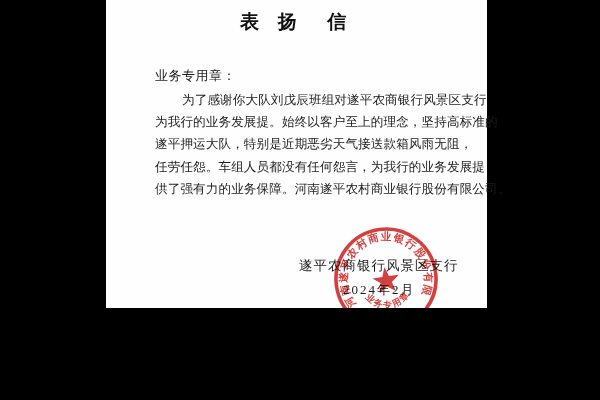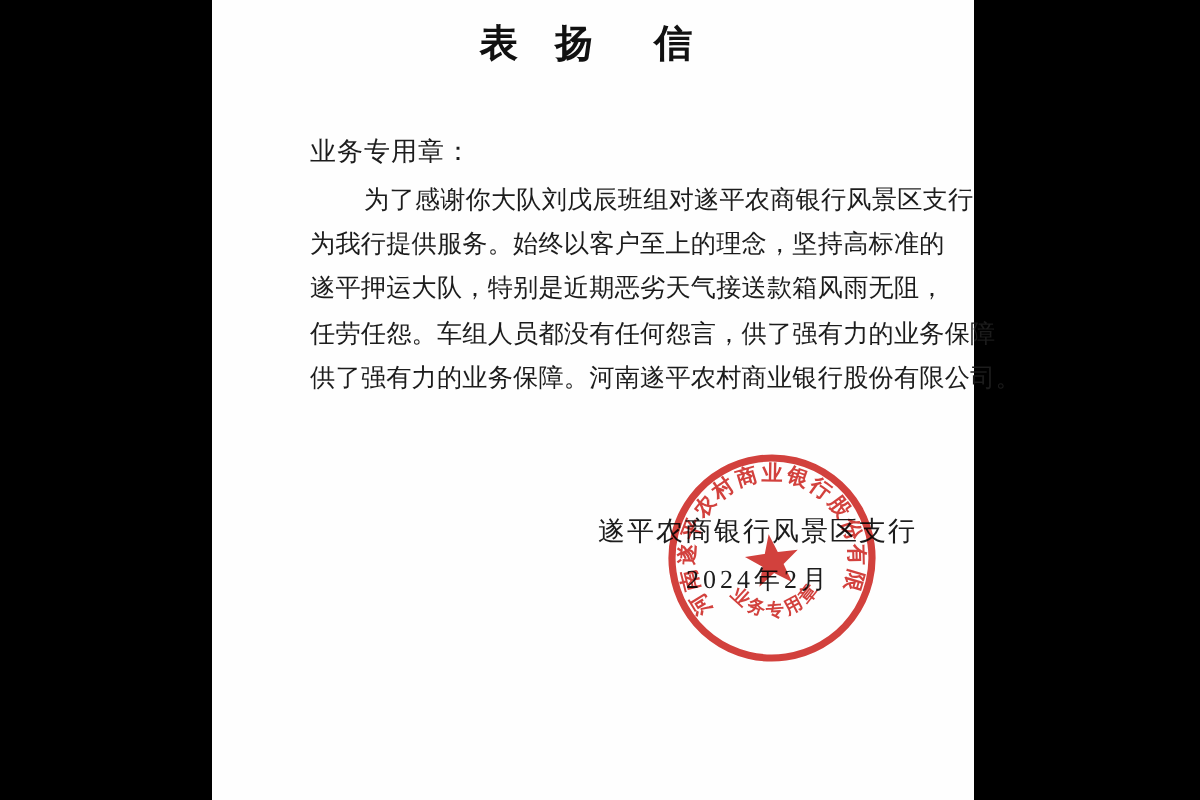"表 扬 信" .page { height: 400px -> 308px }
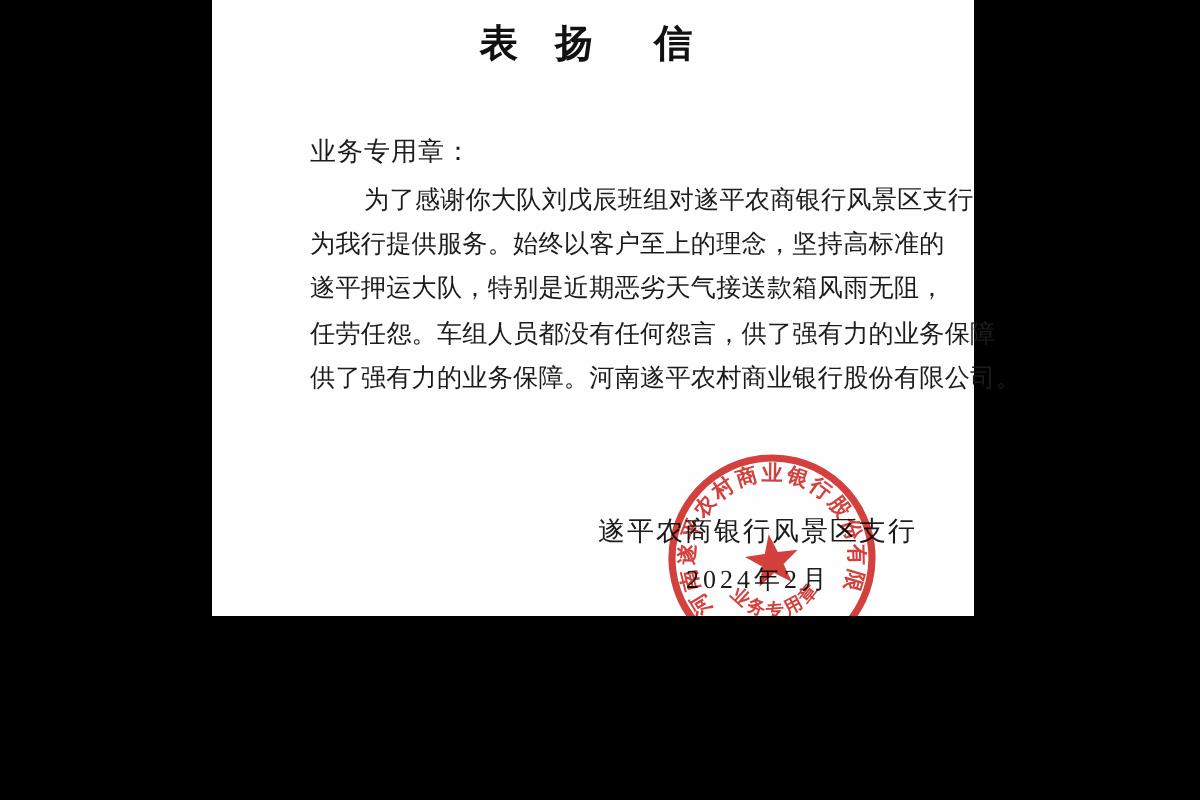"为我行提供服务。始终以客户至上的理念，坚持高标准的" div.body-line { text: 提供服务 -> 的业务发展提 }
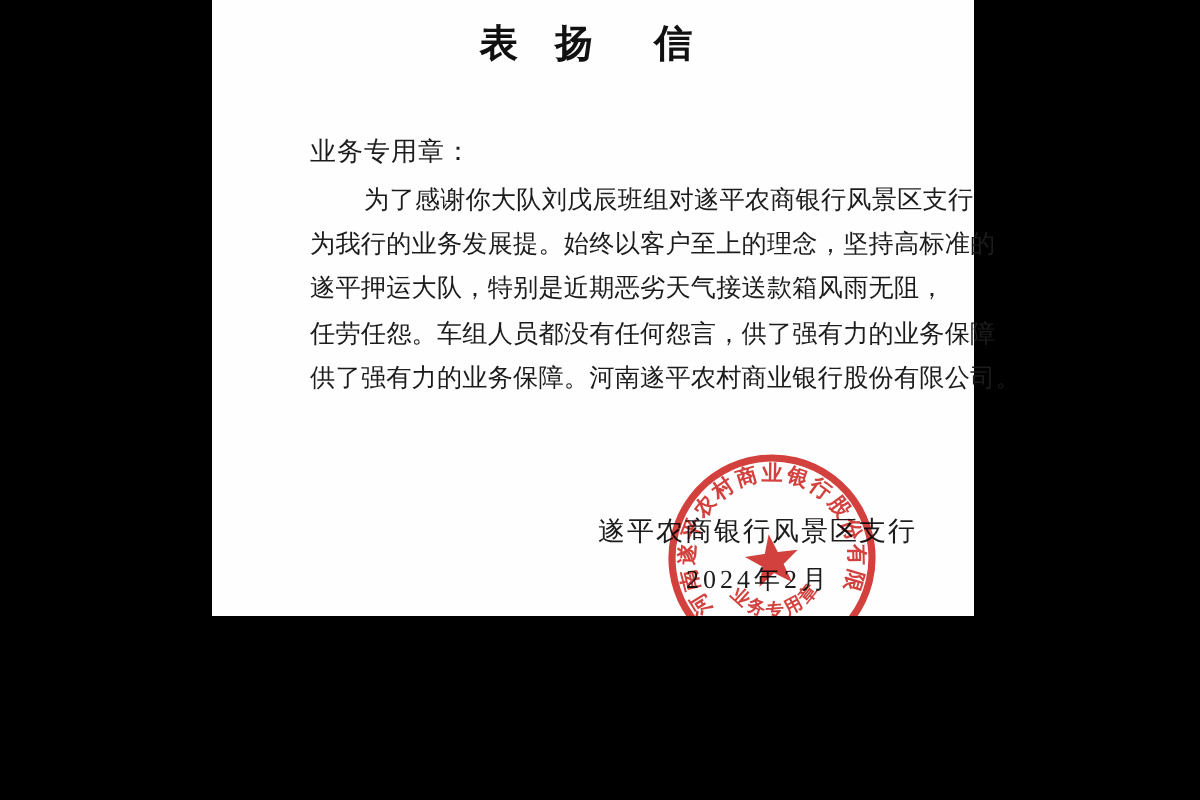"任劳任怨。车组人员都没有任何怨言，供了强有力的业务保障" div.body-line { text: 供了强有力的业务保障 -> 为我行的业务发展提 }
